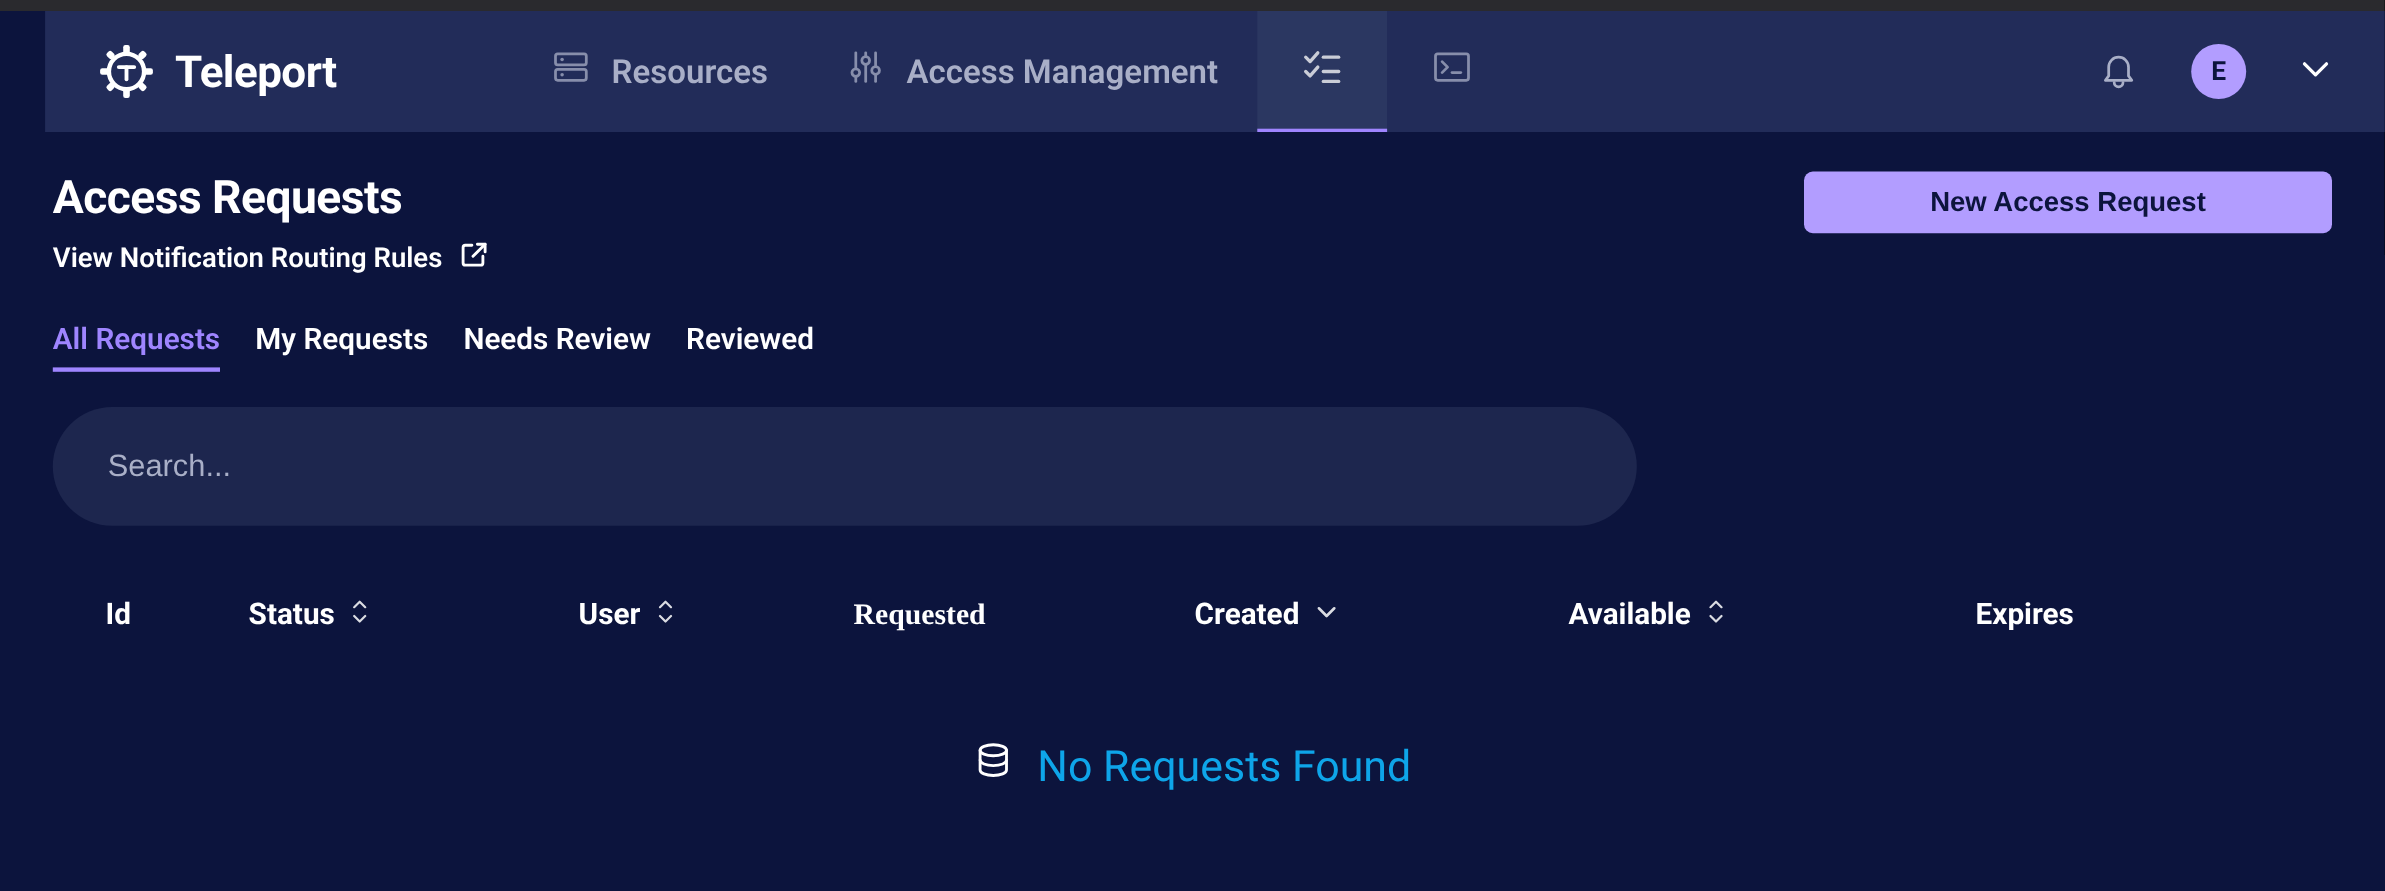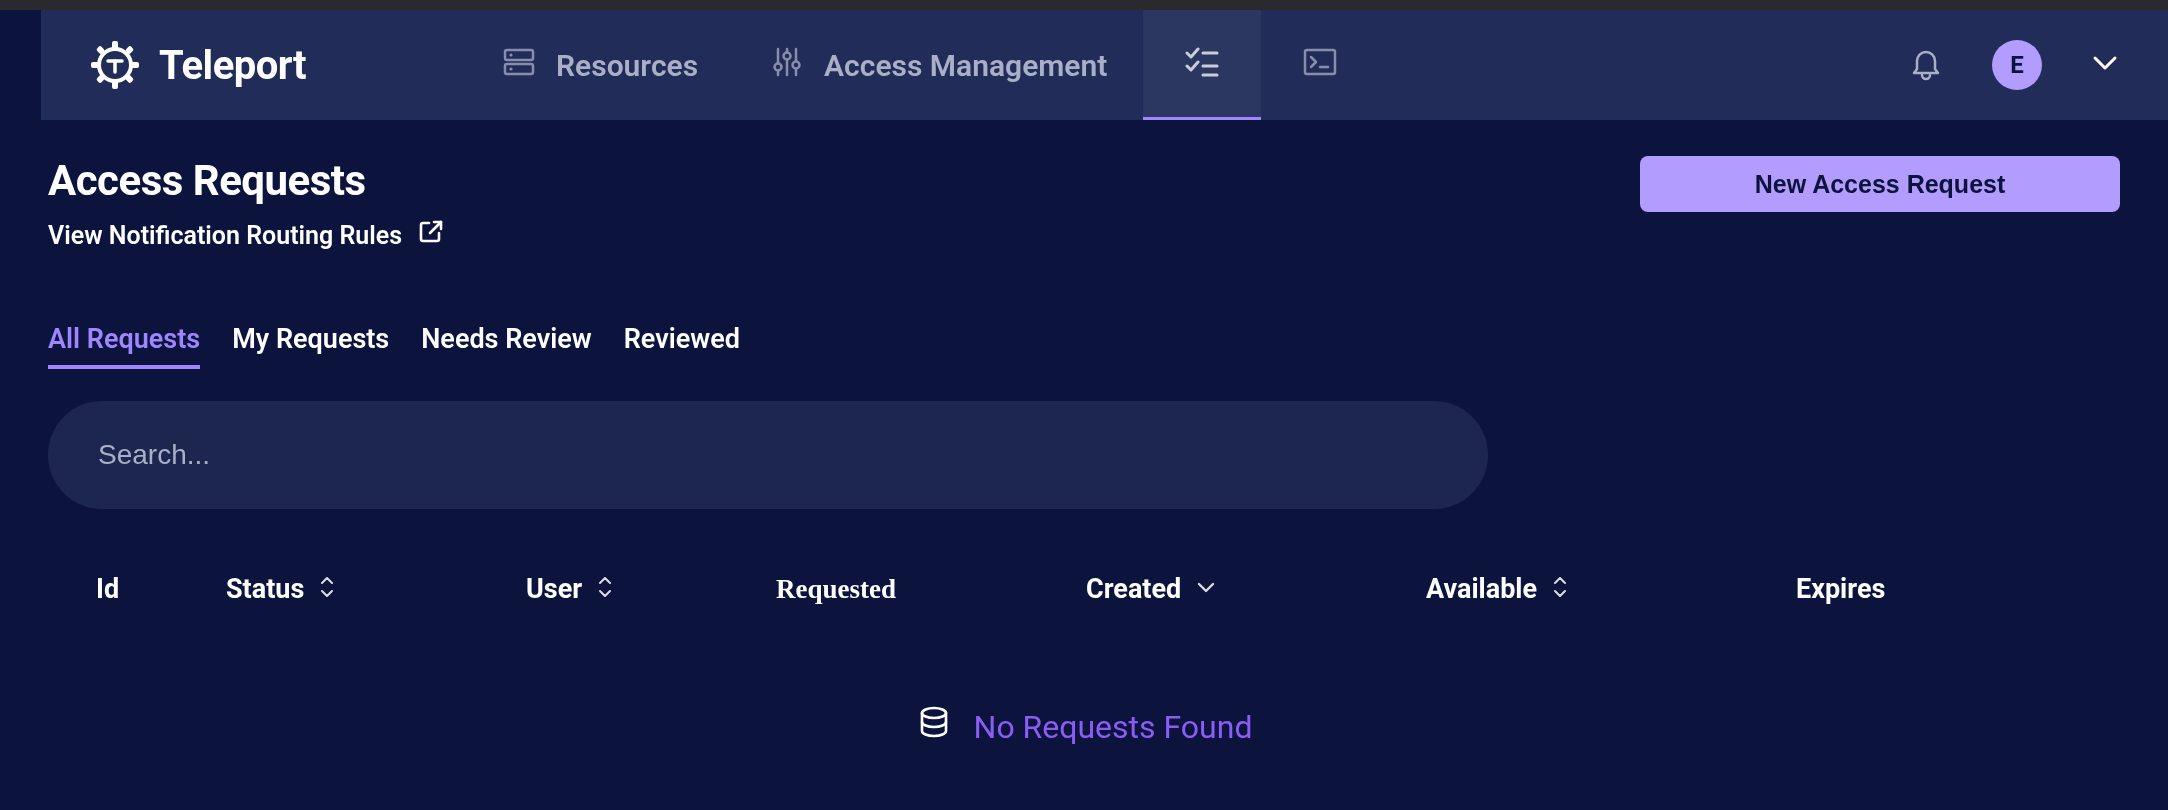"All Requests" .tabs { margin-top: 72px -> 40px }
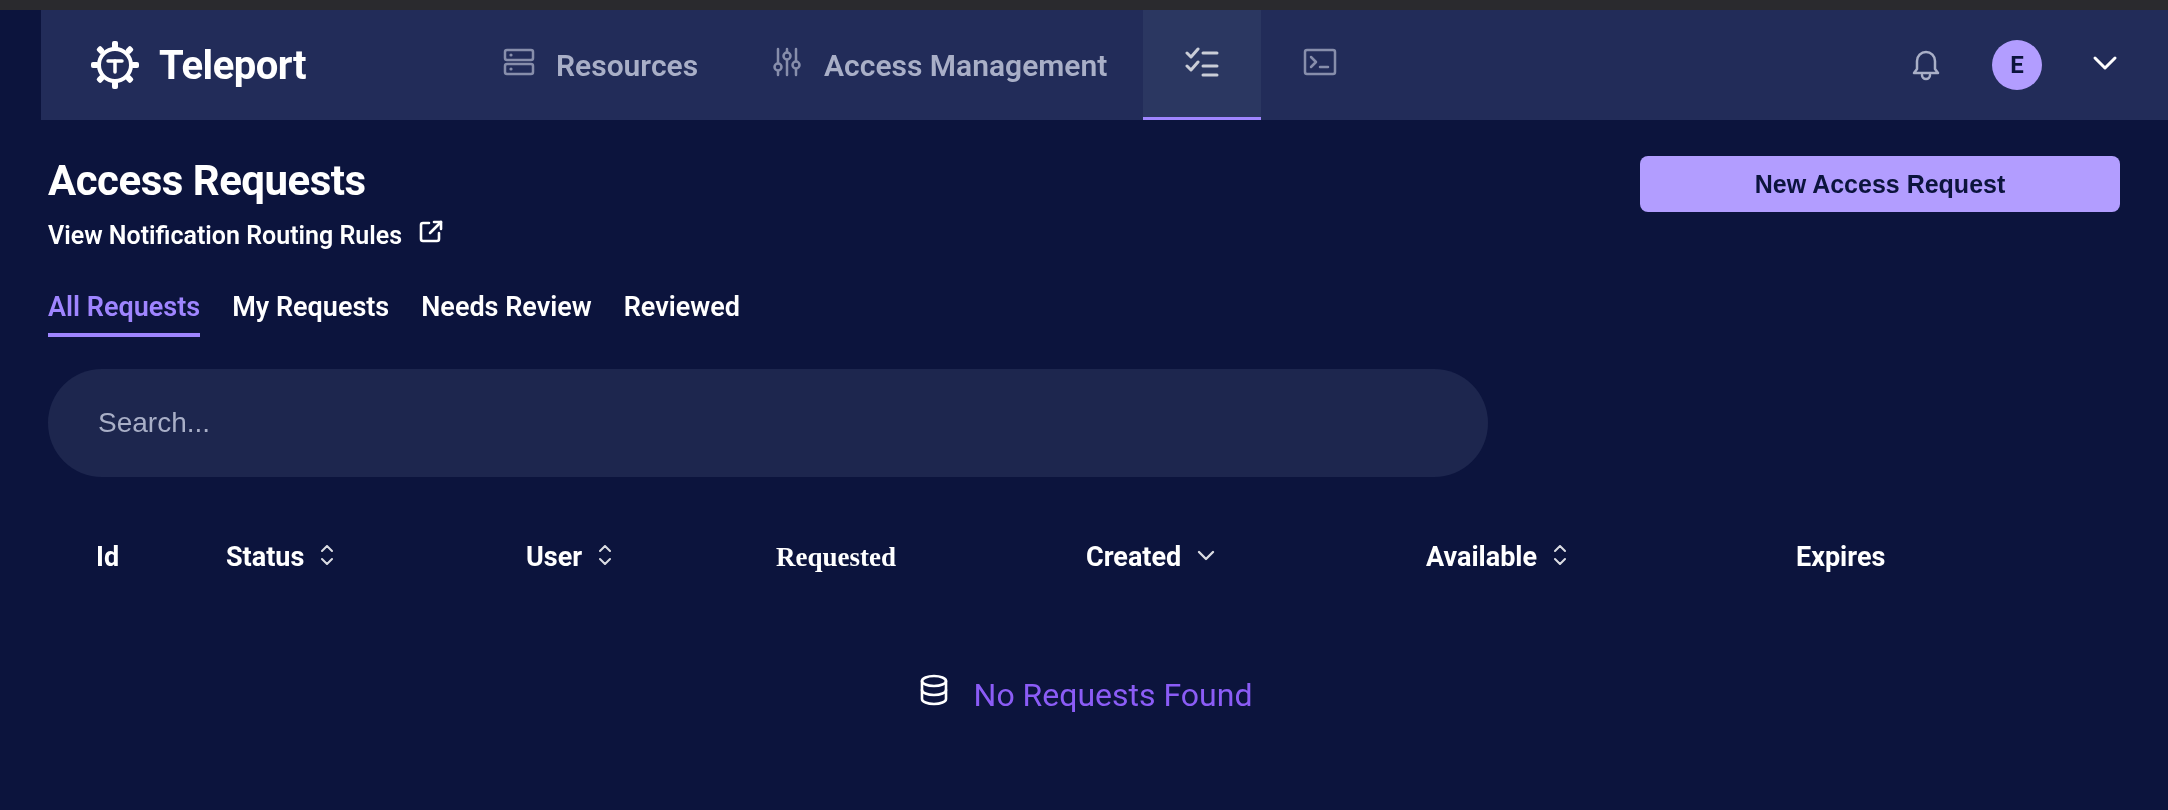"No Requests Found" .empty { color: #8b5cf6 -> #0ea5e9; font-size: 32px -> 39px }
